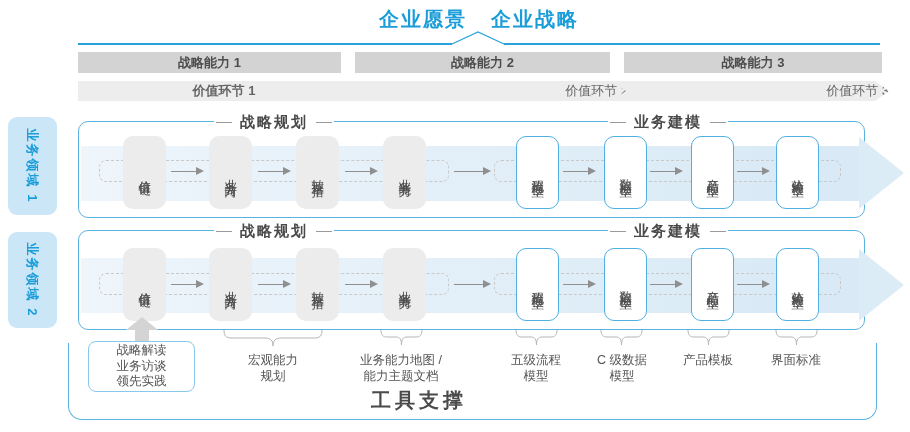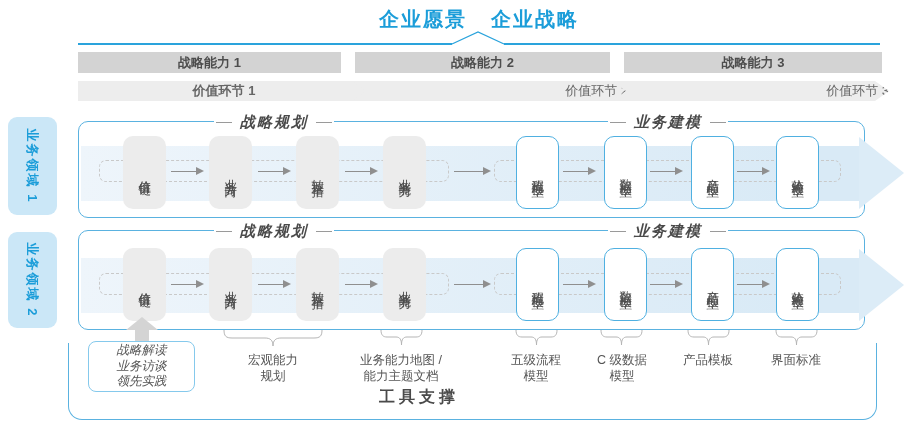"战略规划" .row-title { font-style: italic -> none }
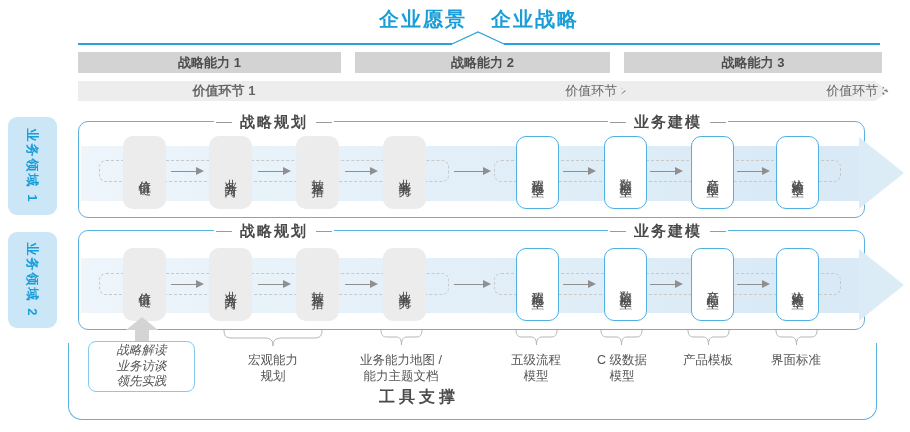"战略解读" .practice-box { font-style: italic -> none }
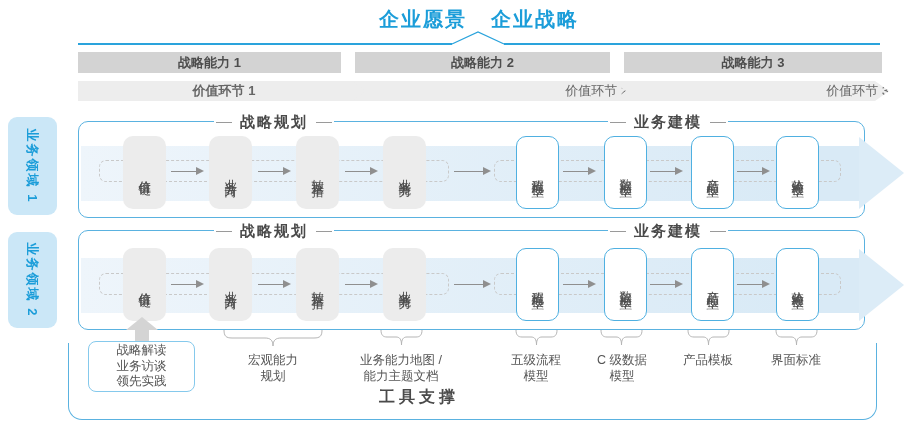"工具支撑" .tool-support { font-size: 16px -> 20px }
